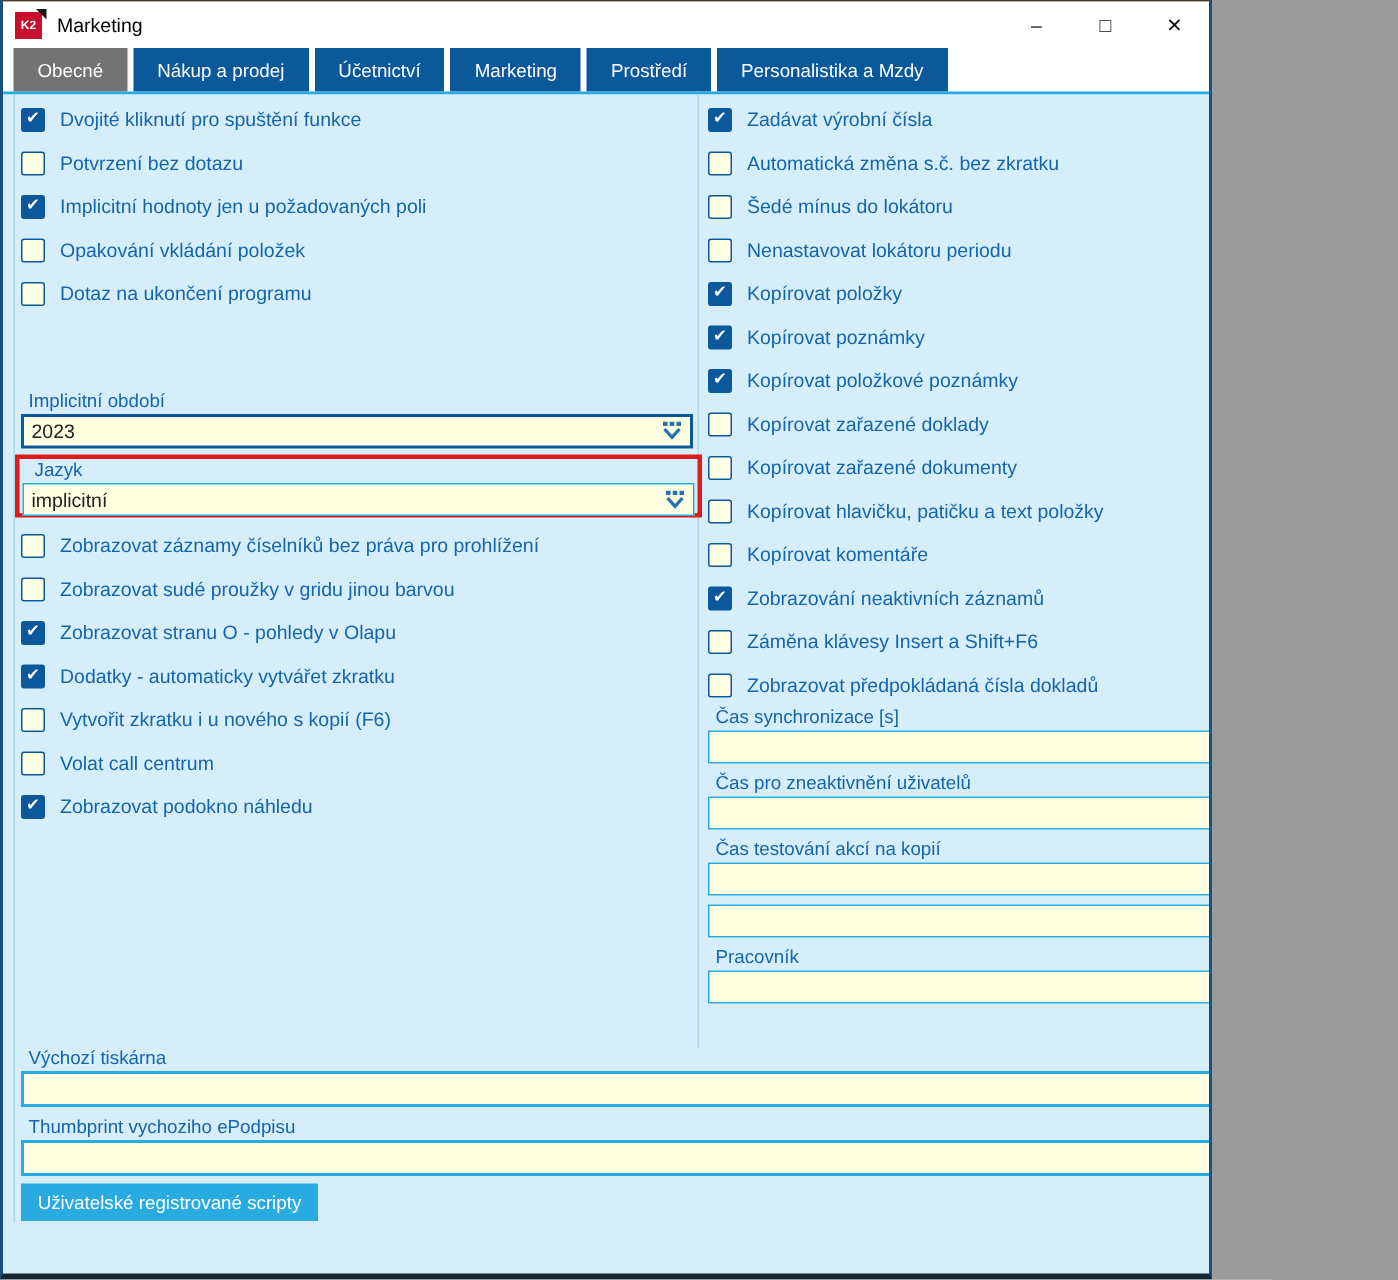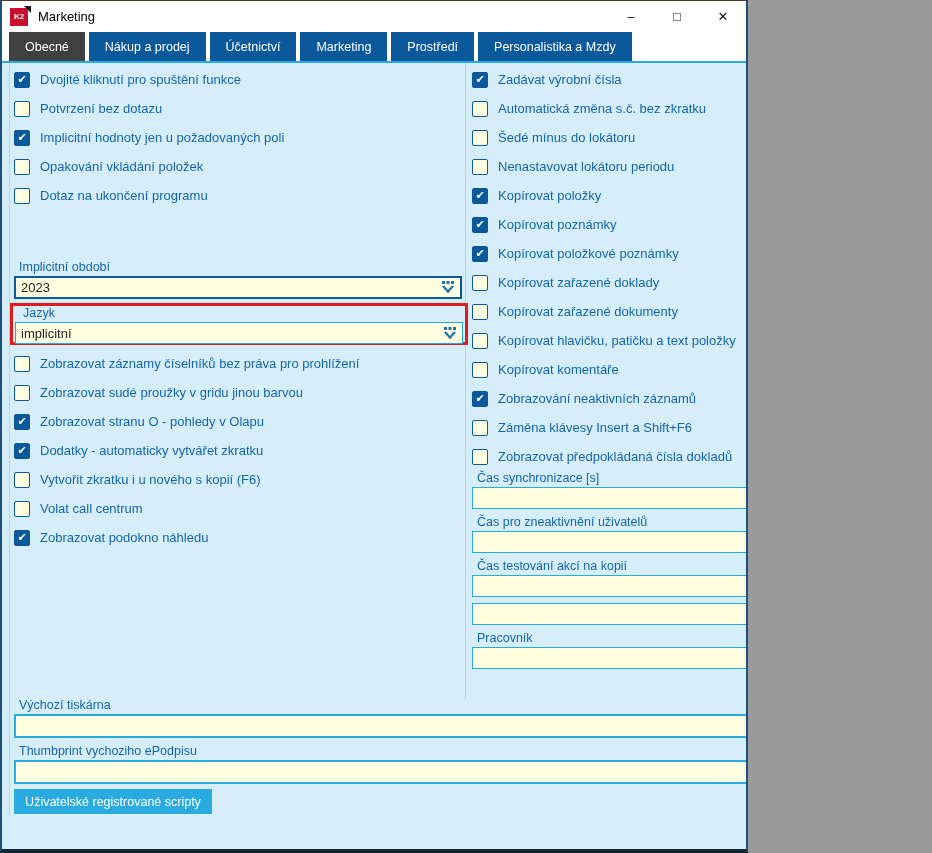"K2" #window { width: 748px -> 808px }
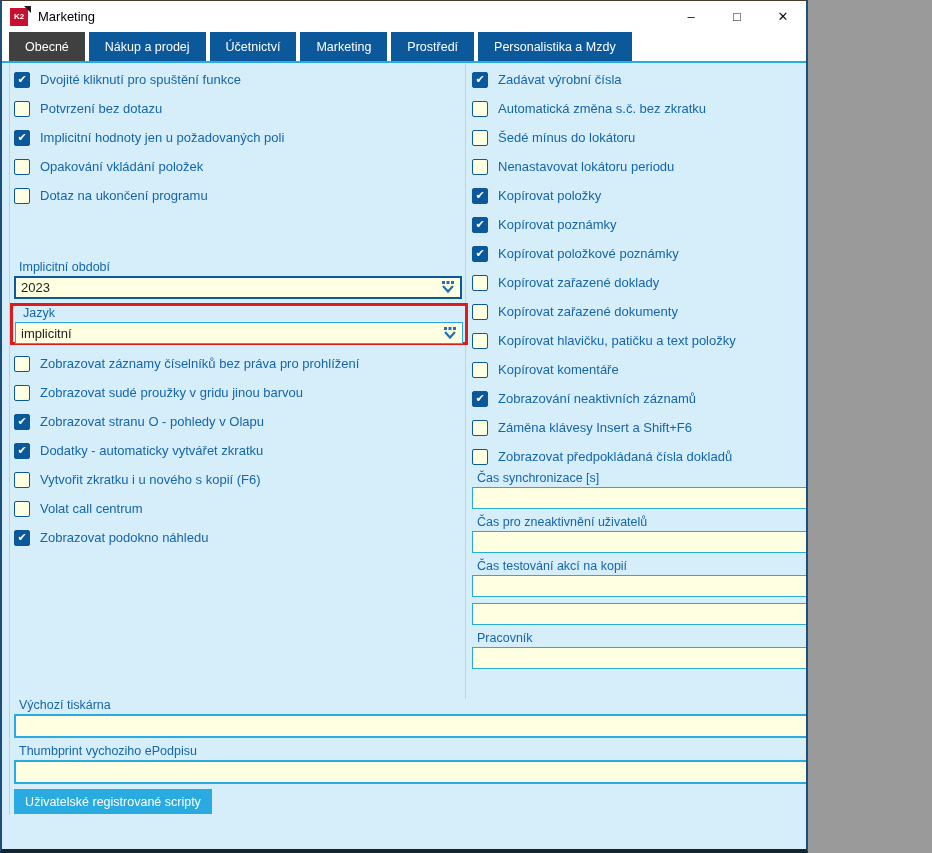"Obecné" .tab.active { background: #404040 -> #737373 }
